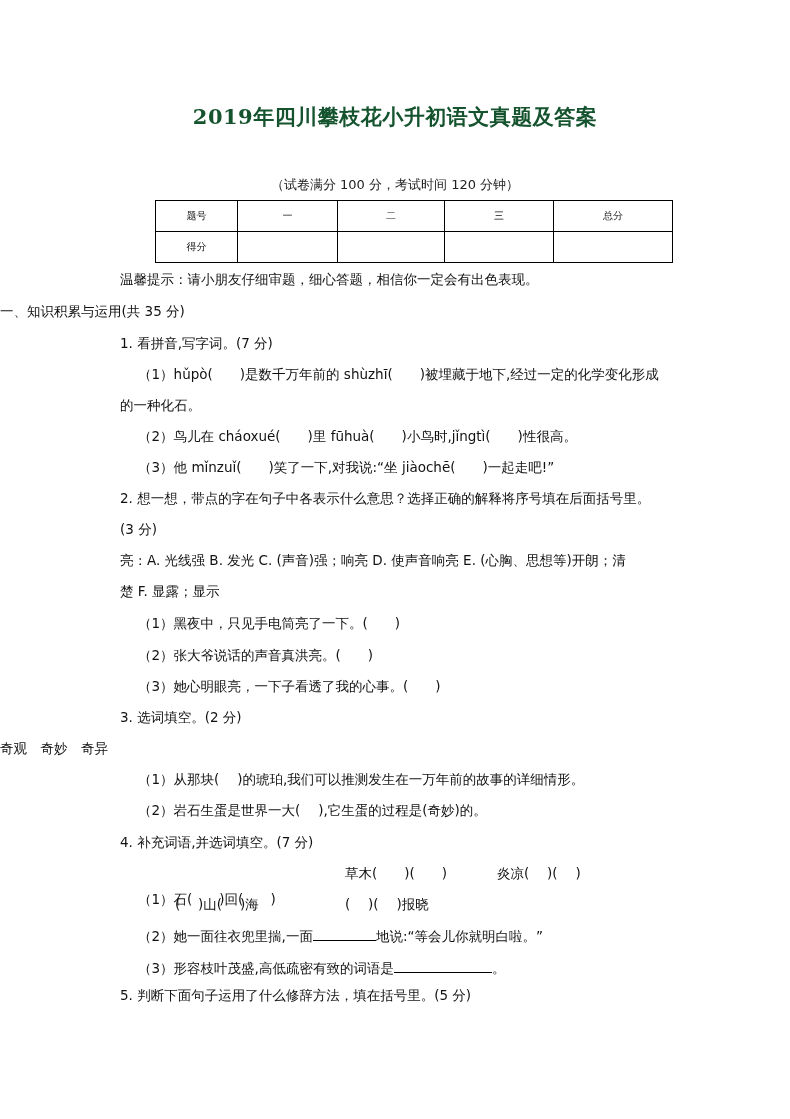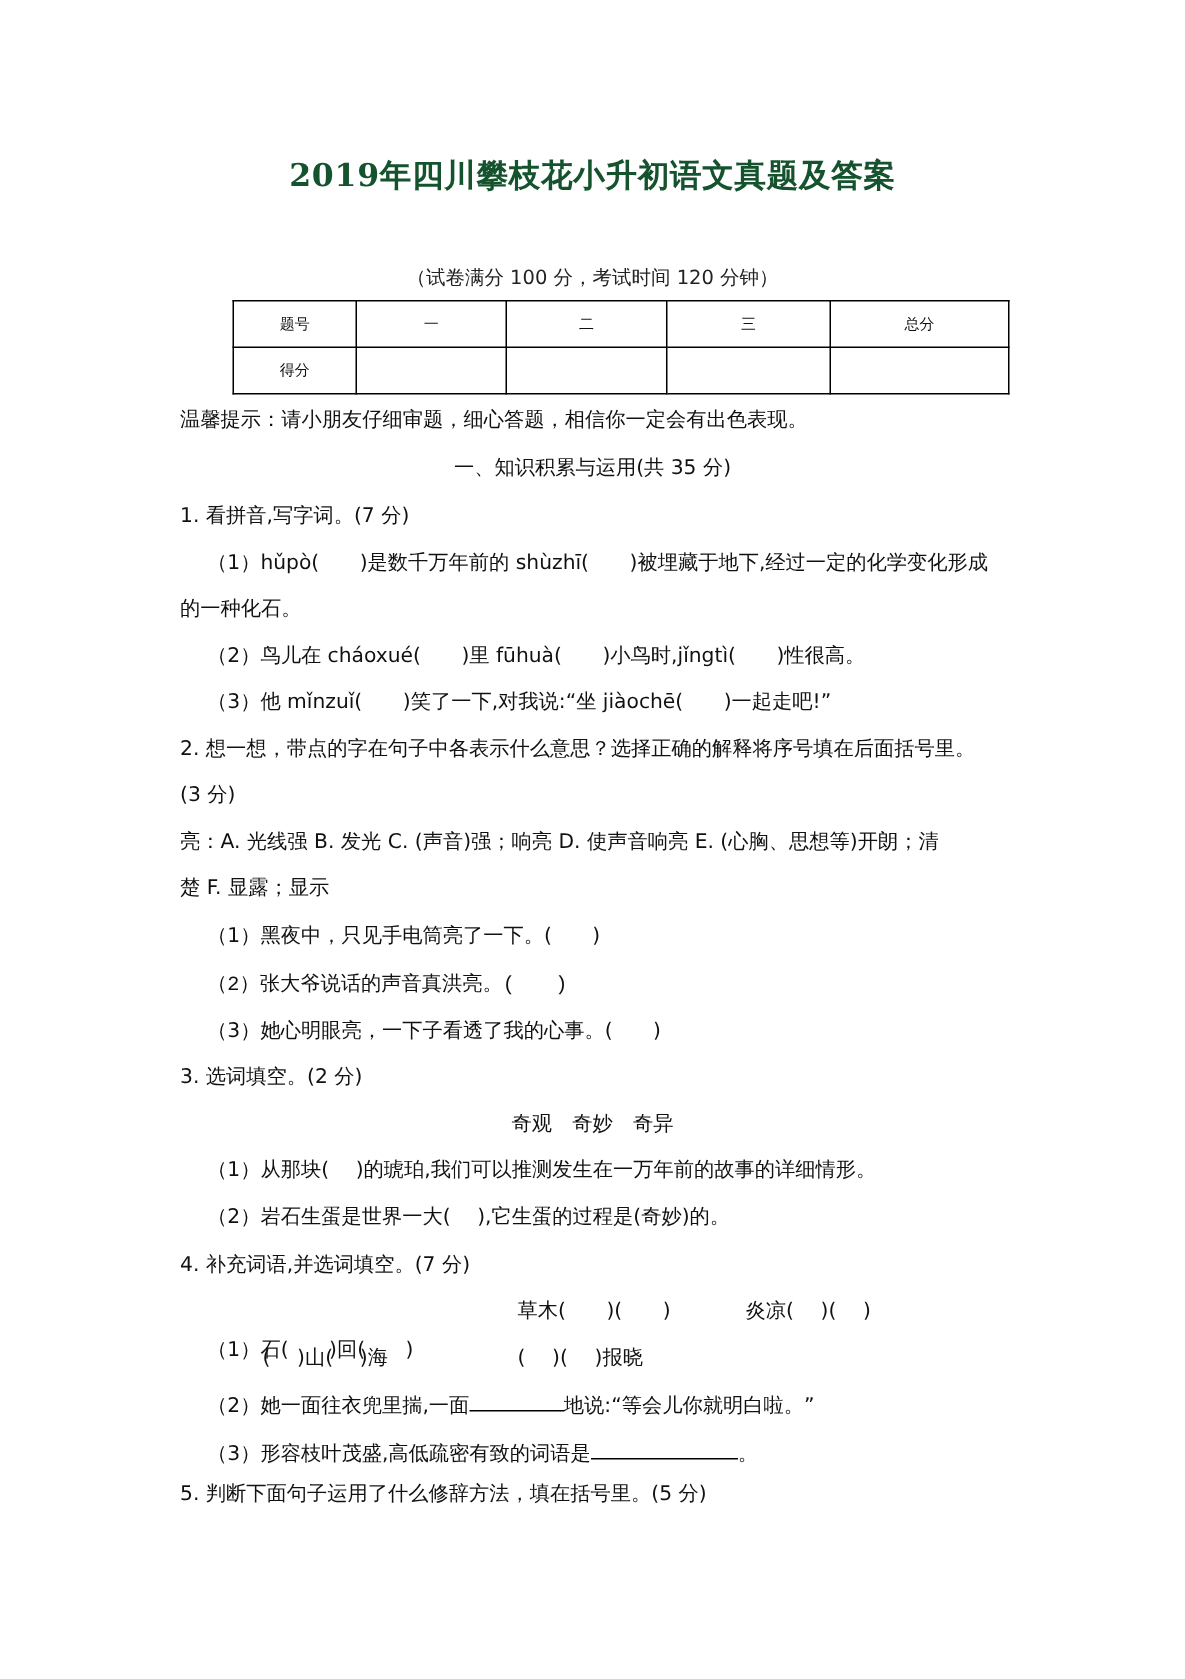"一、知识积累与运用(共 35 分)" .center { text-align: center -> none }
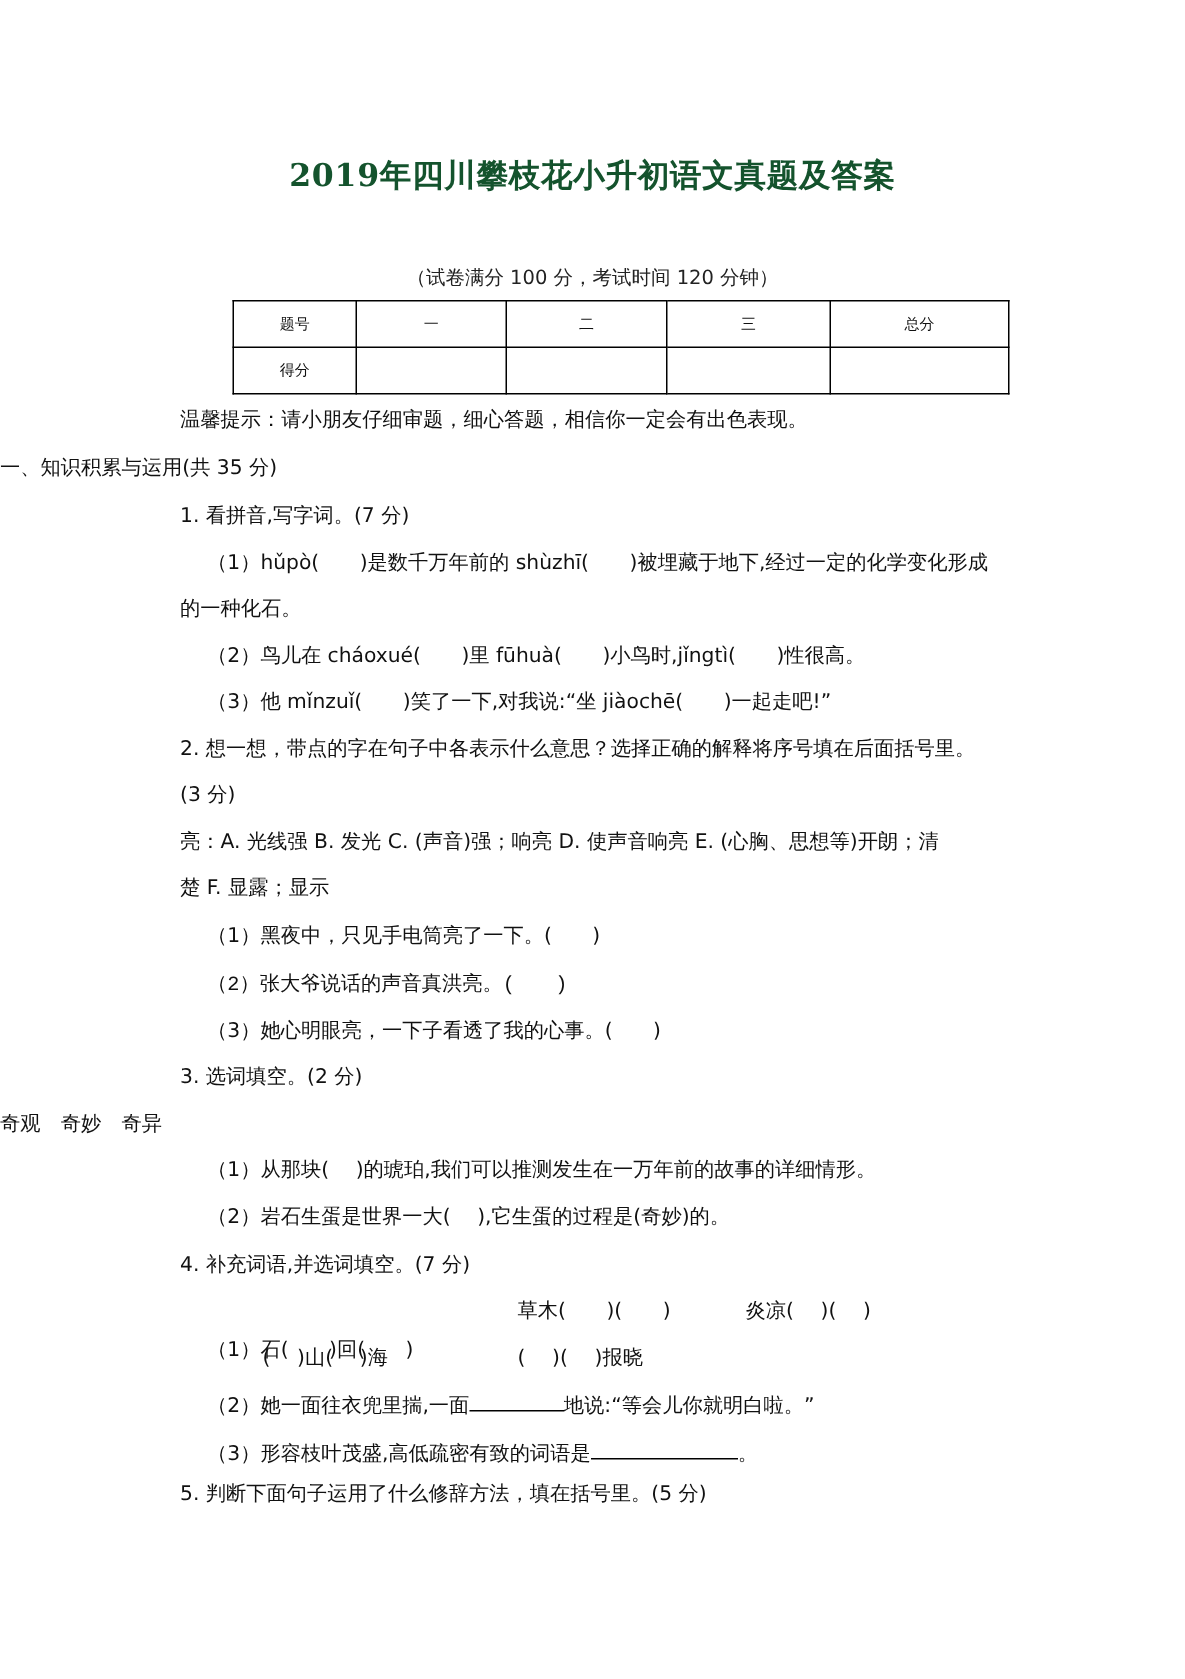"（2）张大爷说话的声音真洪亮。( )" div.line { font-family: Liberation Mono, monospace -> none }
